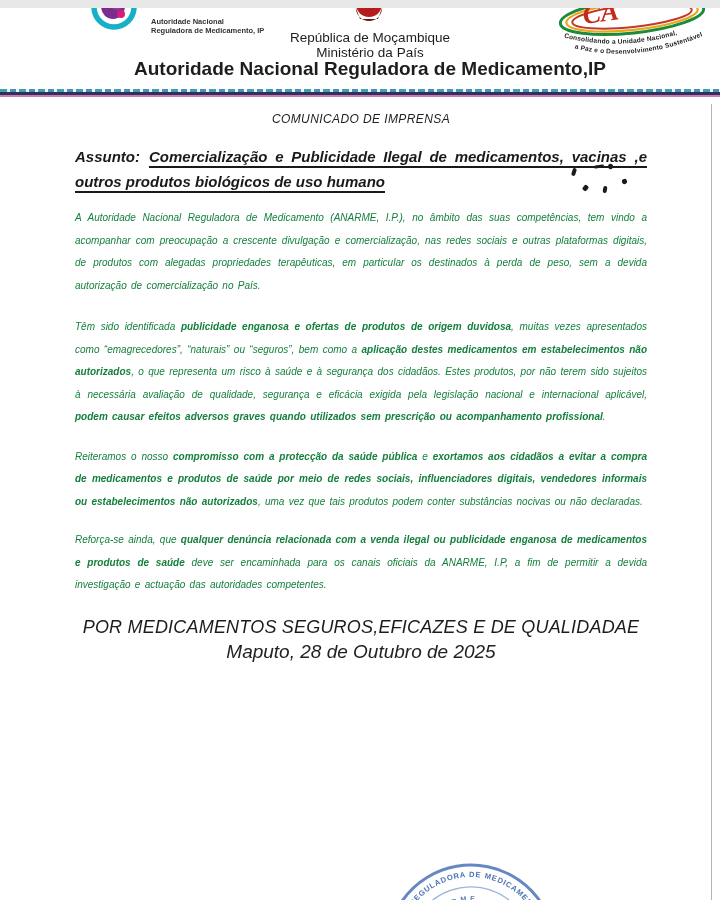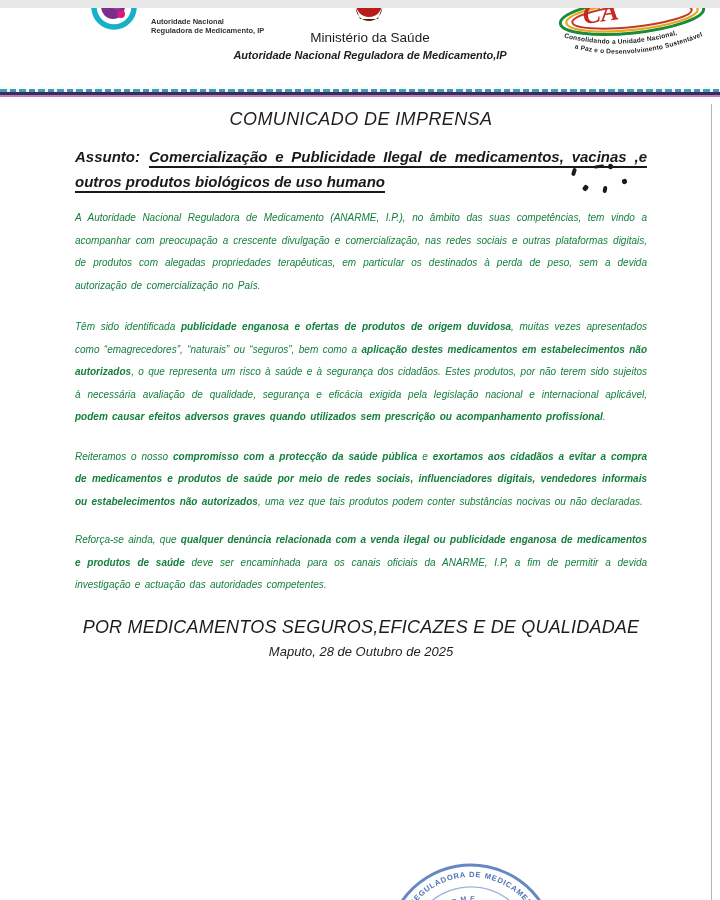"República de Moçambique" div.line1 { html: none -> <div>República de Moçambique</div> }
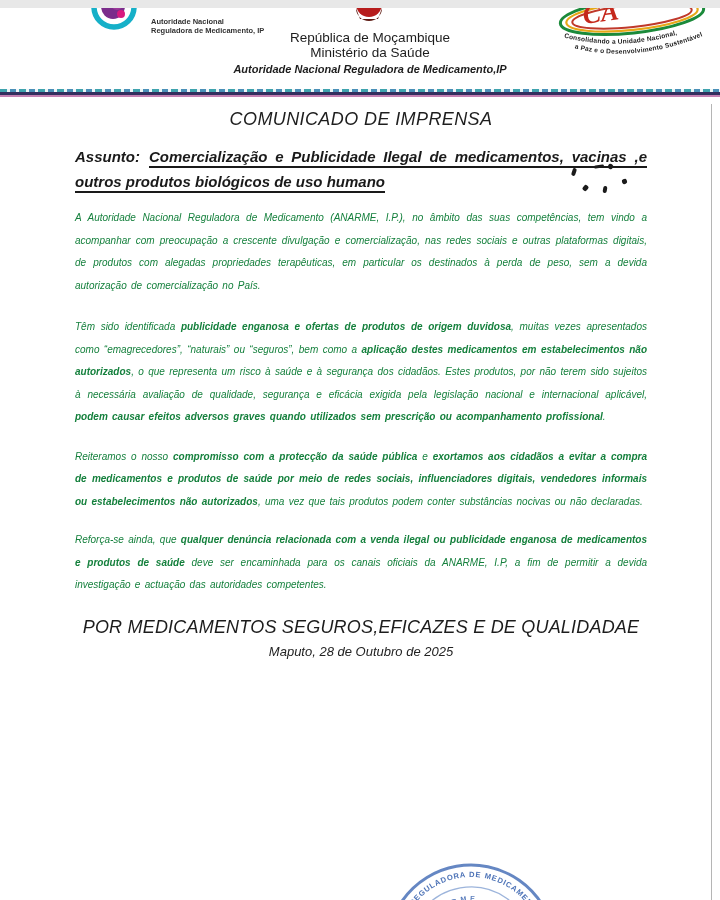"Ministério da Saúde" div.line2 { text: Saúde -> País }
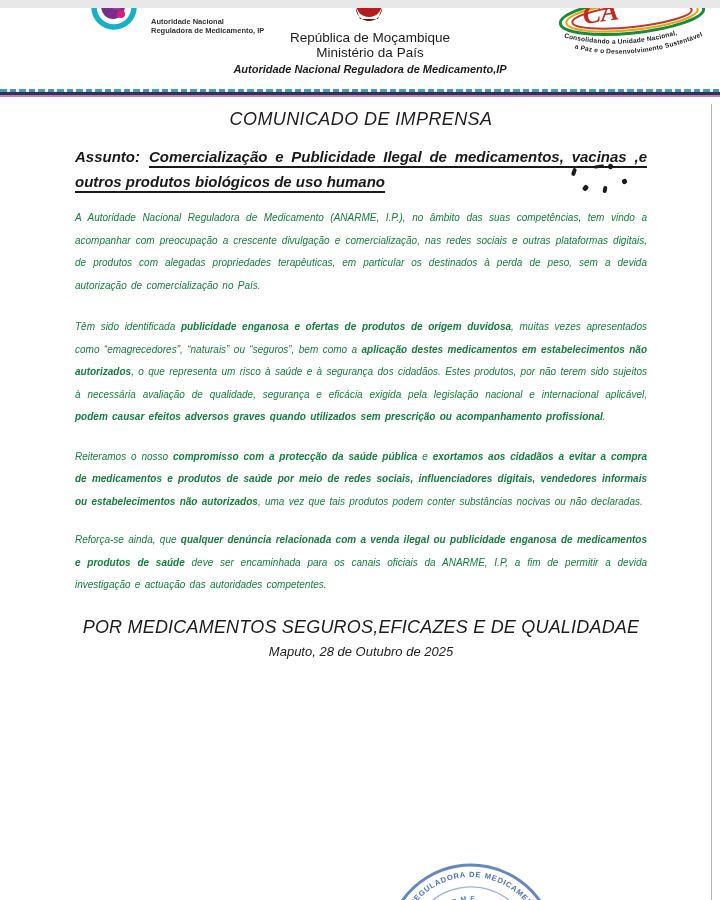"Autoridade Nacional Reguladora de" .header-center .line3 { font-size: 11px -> 19px; font-style: italic -> none }
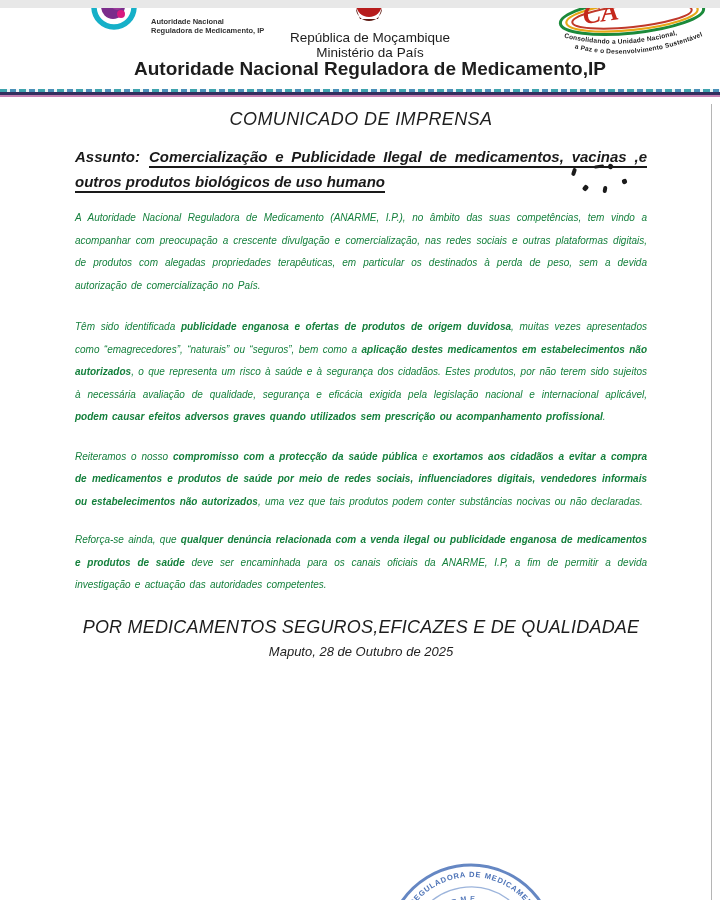"COMUNICADO DE IMPRENSA" .doc-title { font-size: 18px -> 12px }
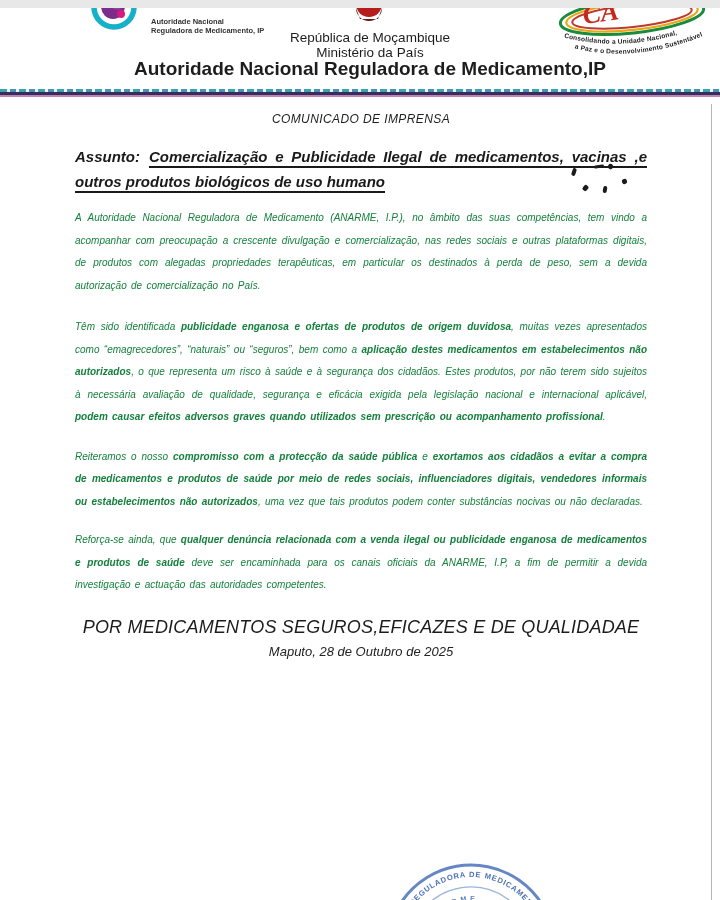"Maputo, 28 de Outubro de" .place-date { font-size: 13px -> 19px }
